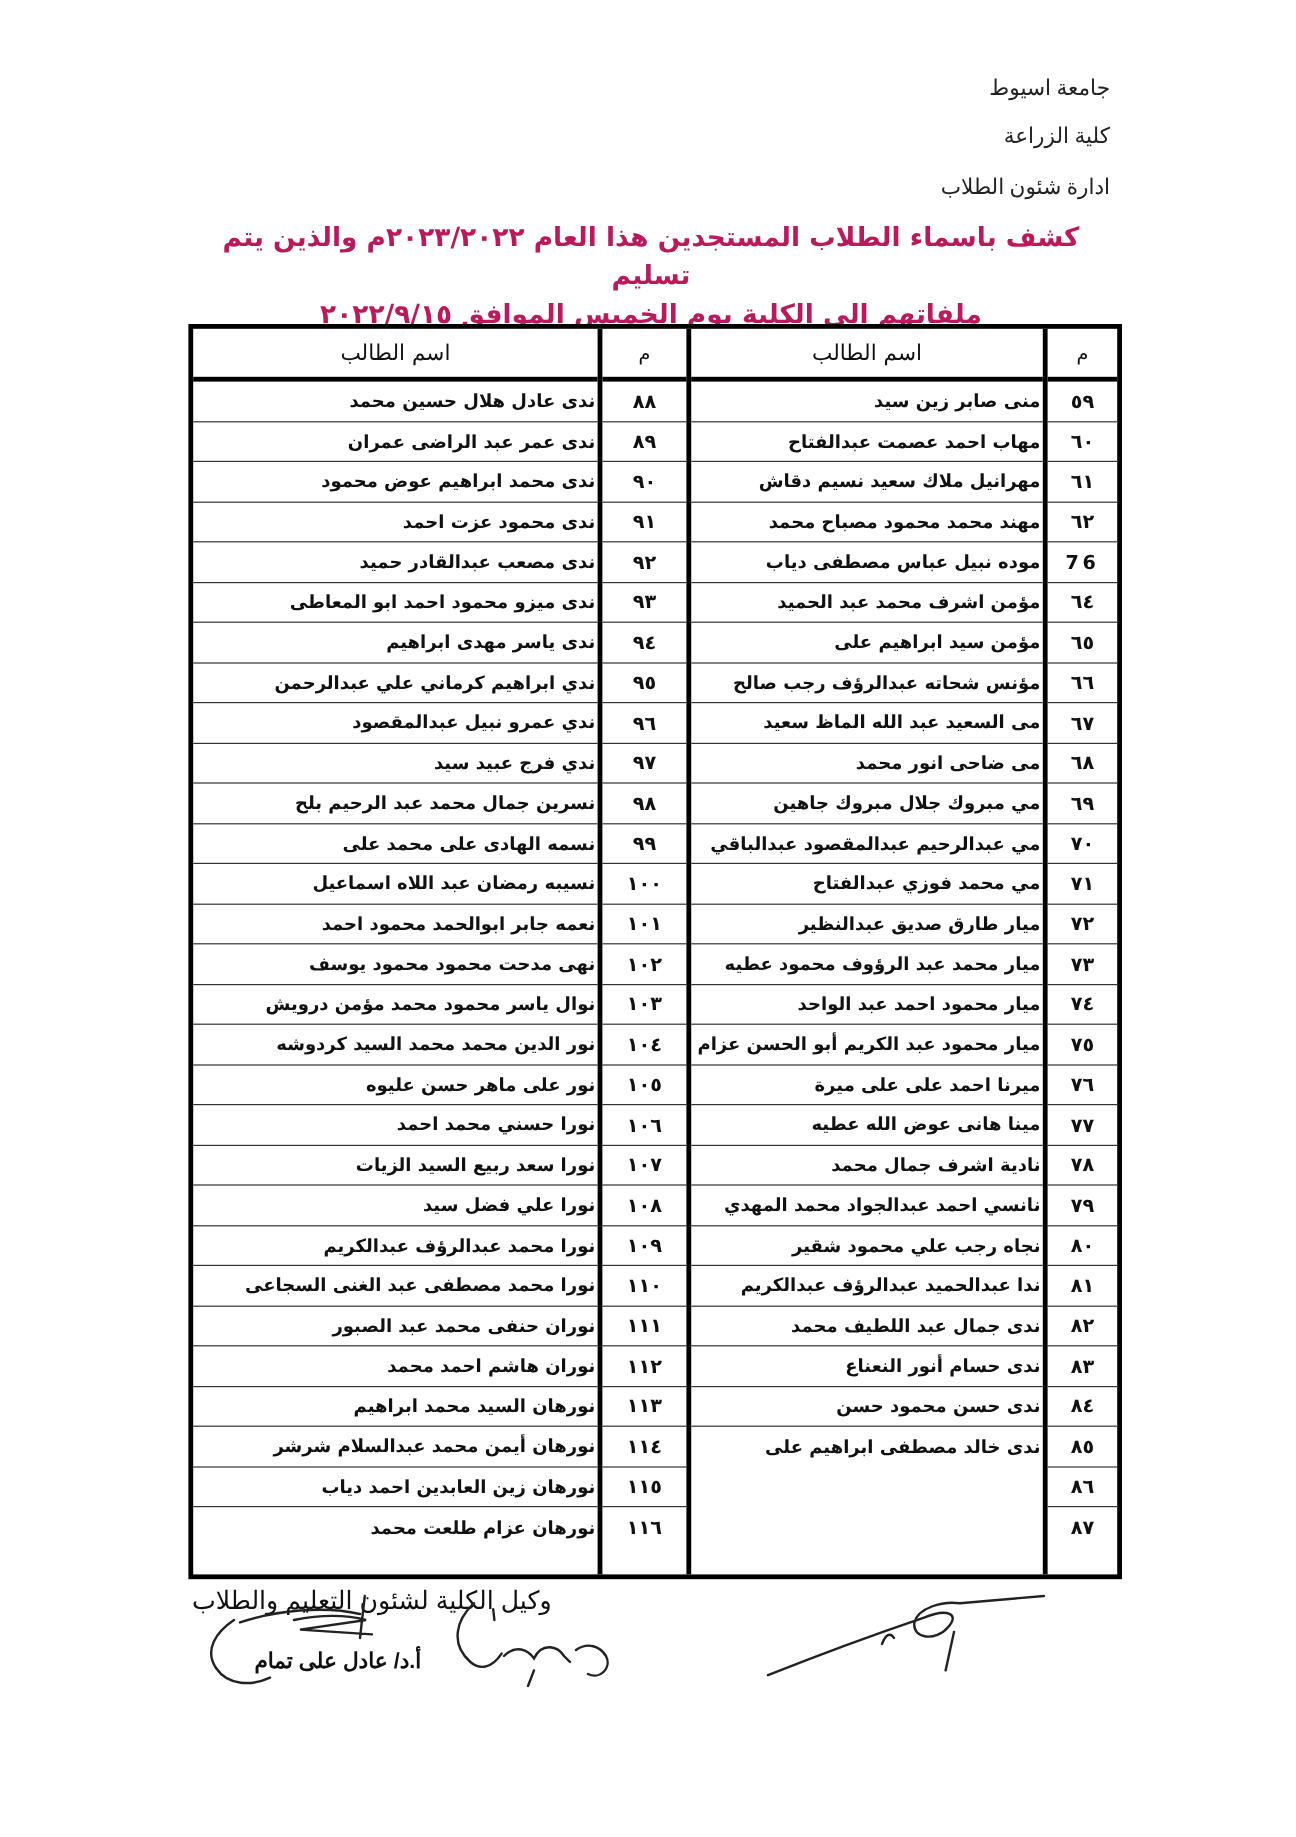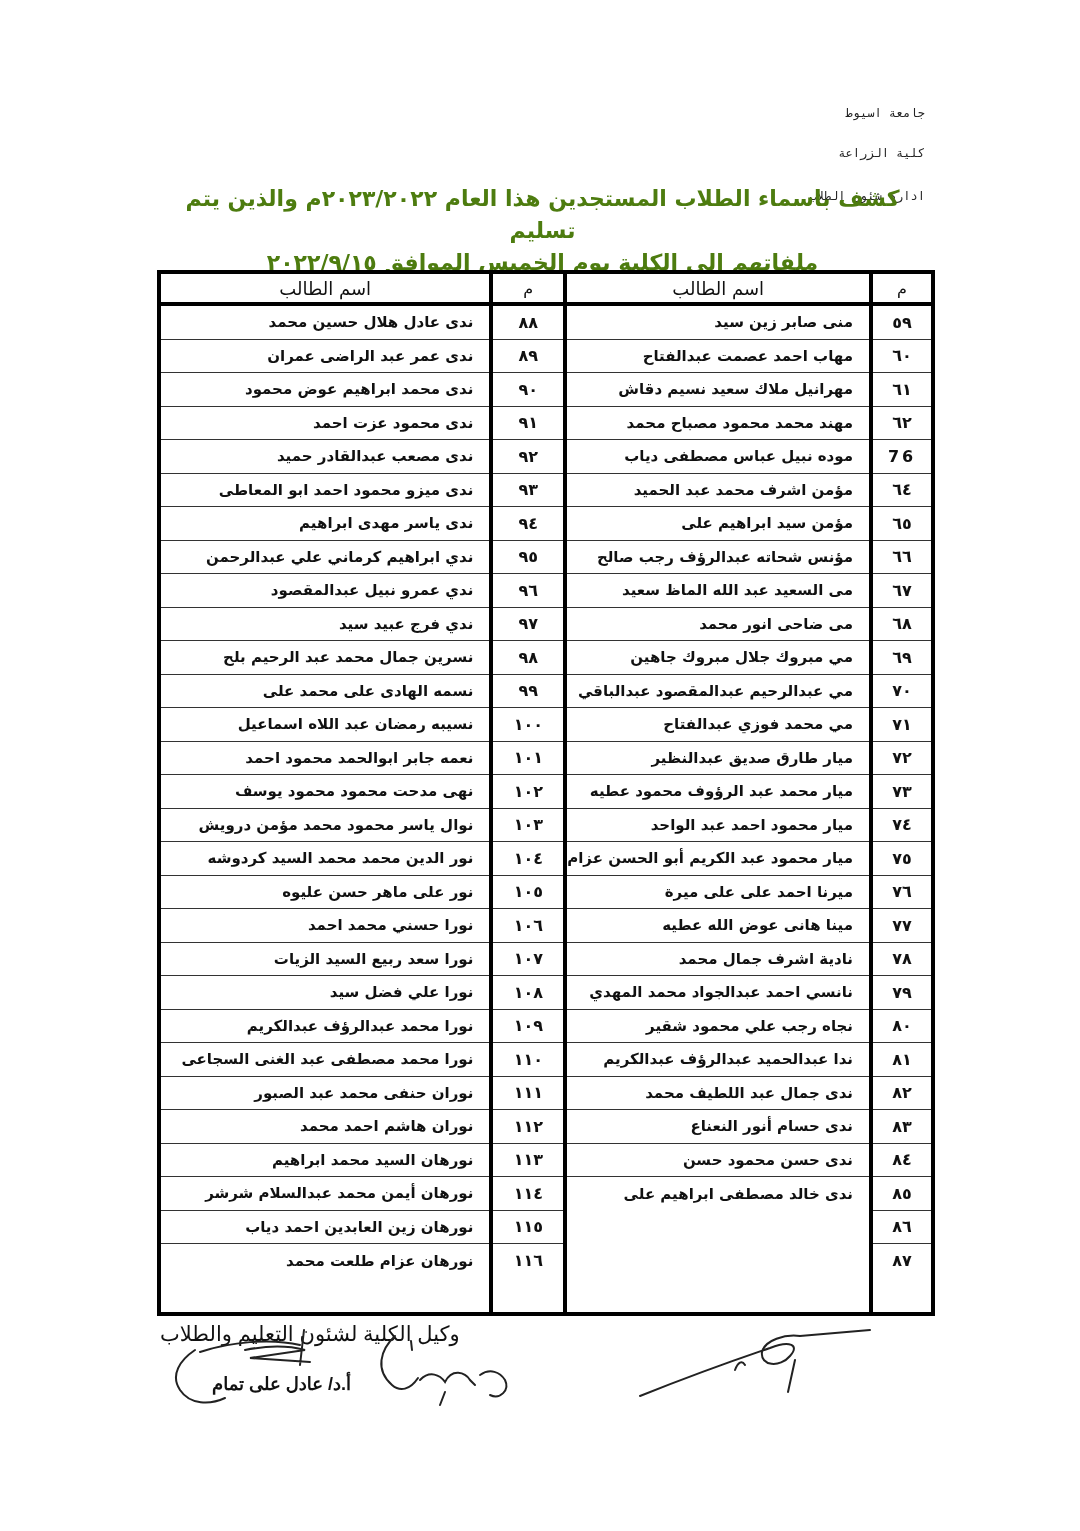"جامعة اسيوط" .hdr-line { font-family: Liberation Mono, monospace -> Liberation Serif, serif; font-size: 12px -> 18px; margin-top: 44px -> none }
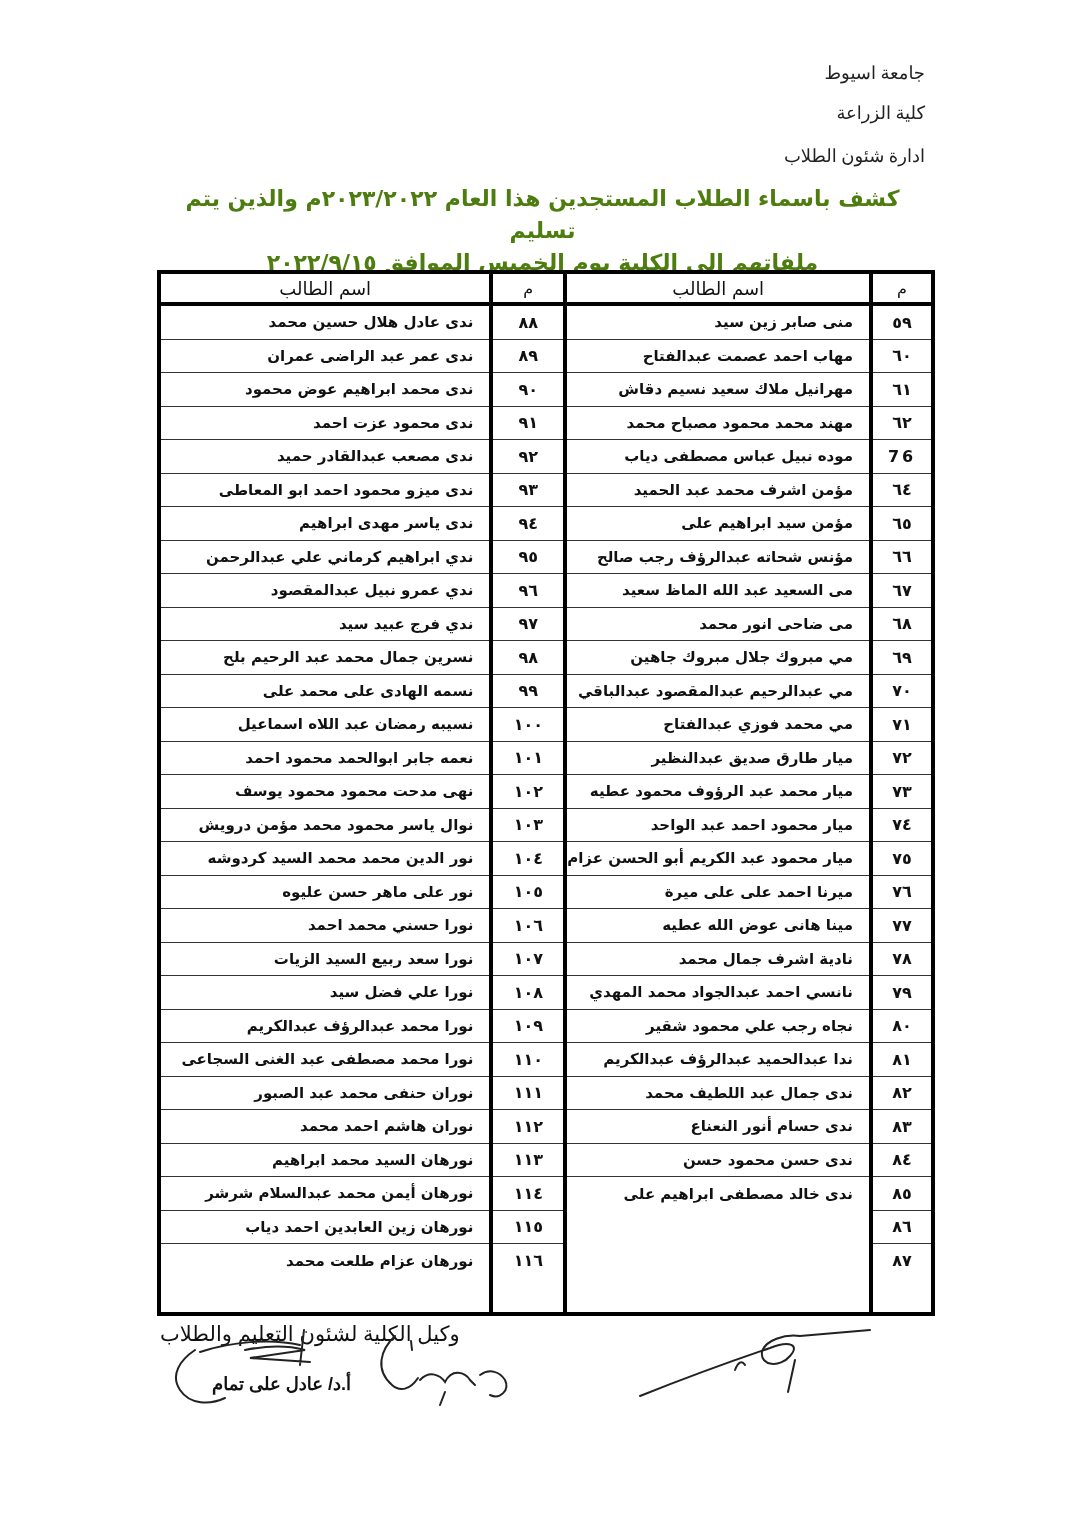"كشف باسماء الطلاب المستجدين هذا" .title { color: #4d7c0f -> #be185d }
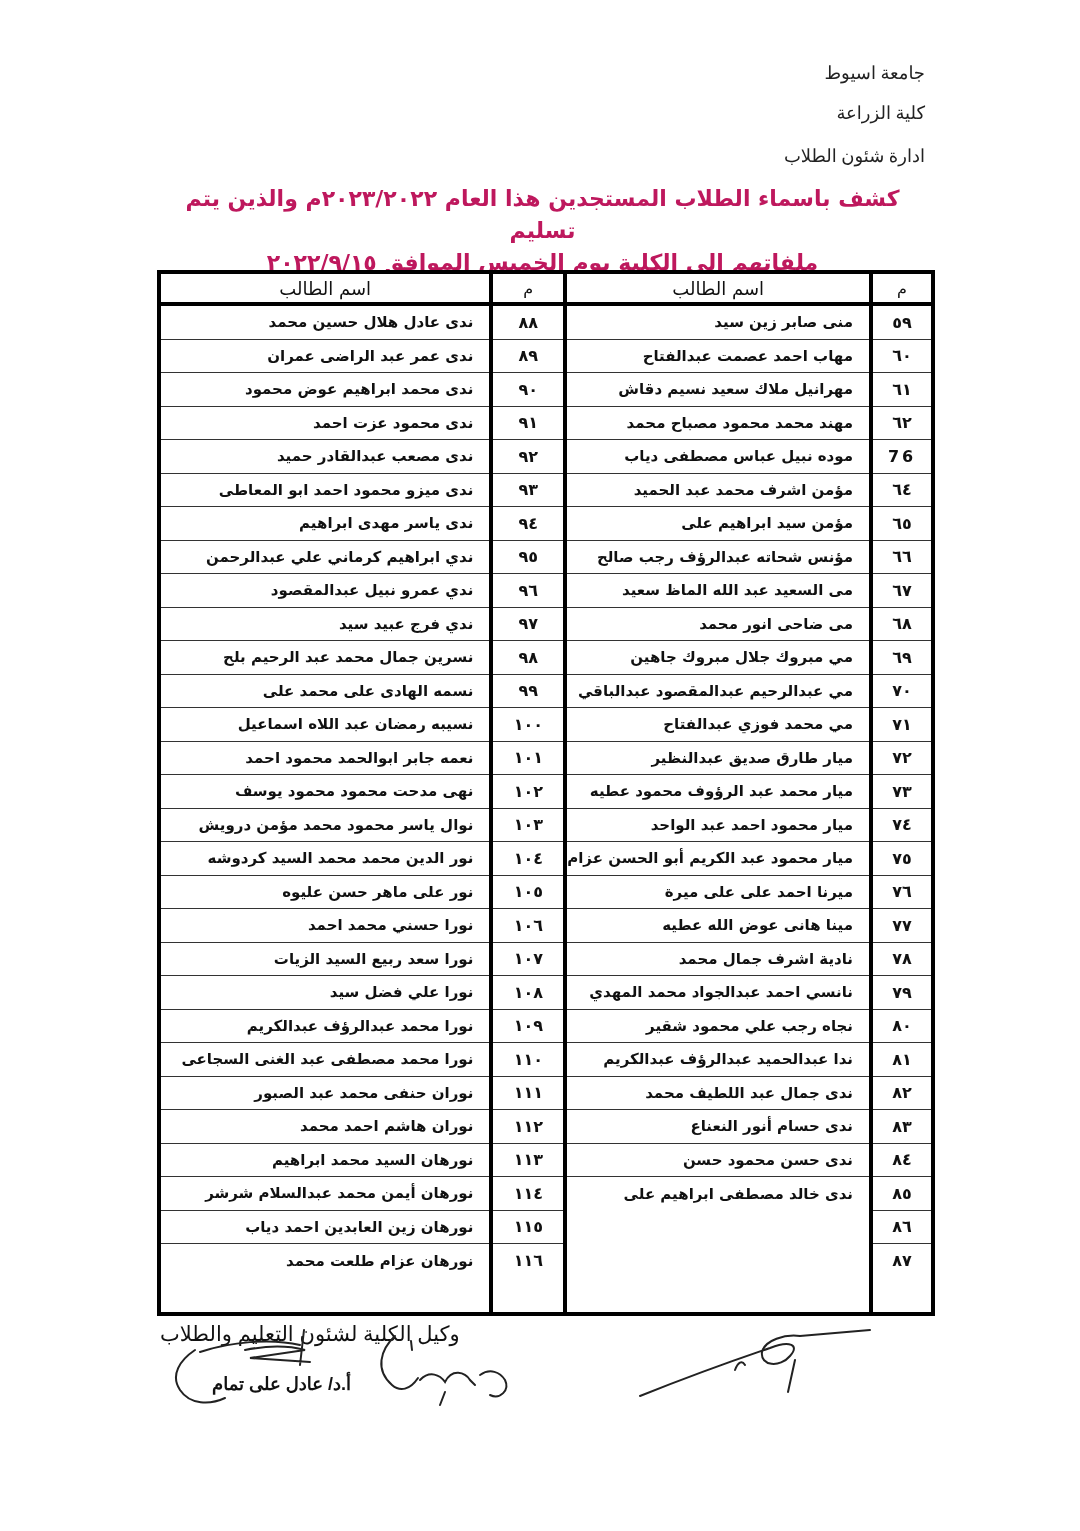"اسم الطالب" .cell.head { height: 32px -> 44px }
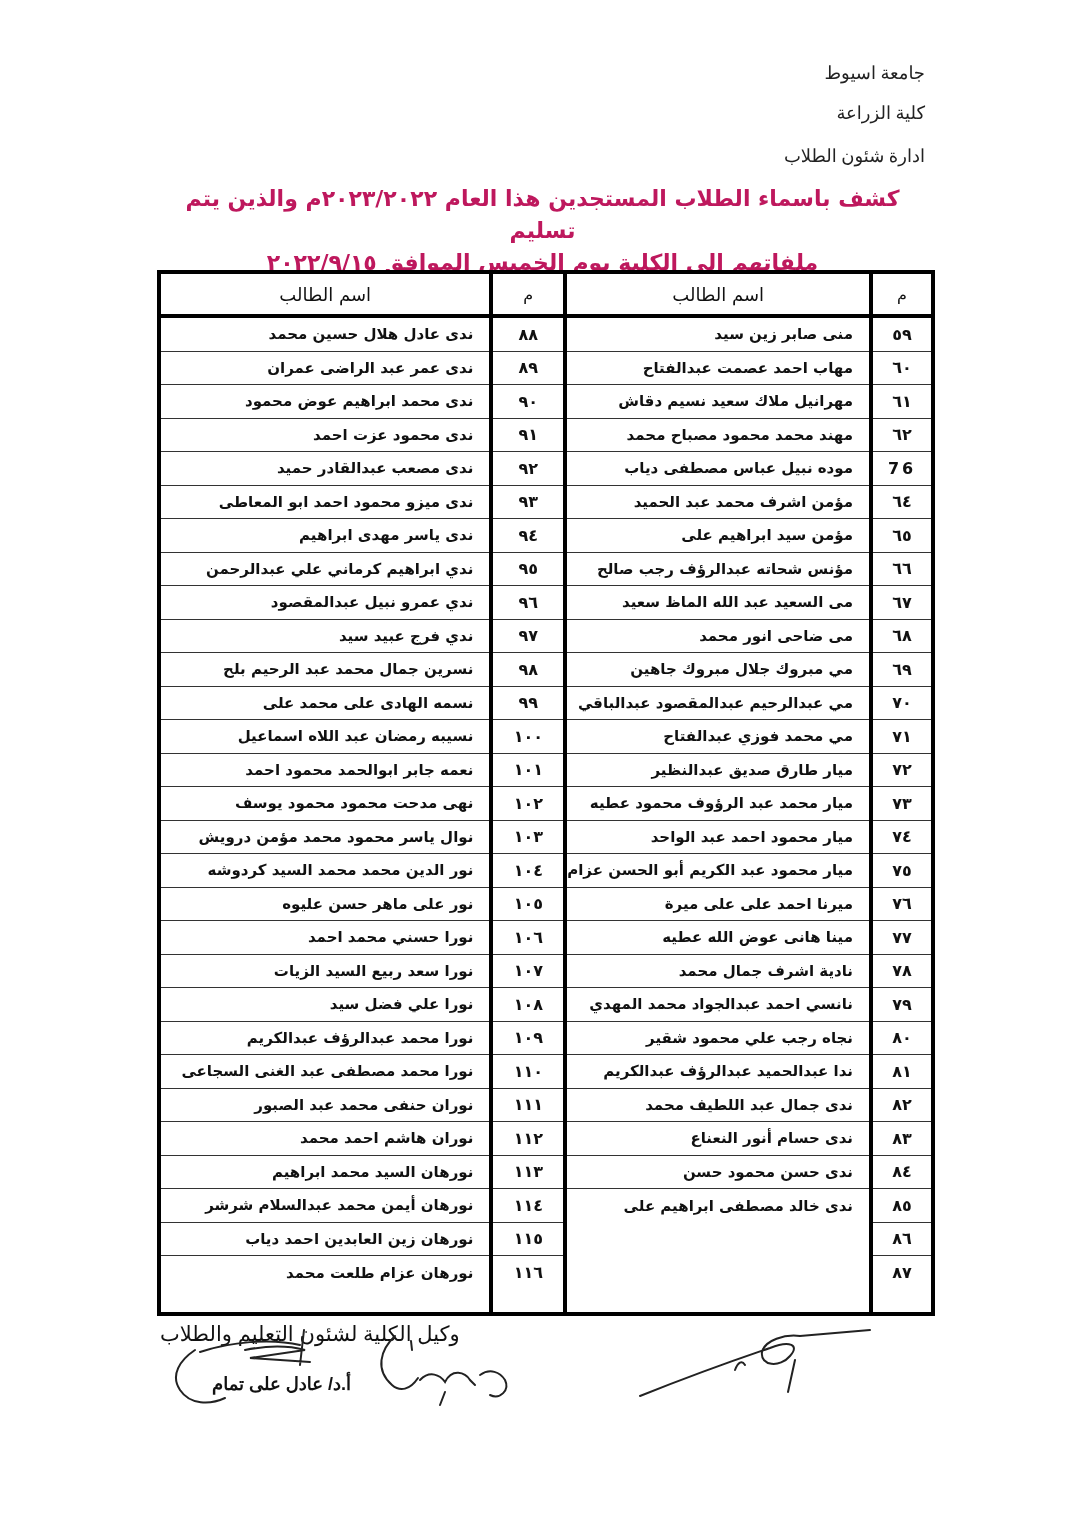"ندى عادل هلال حسين محمد" .col.name .cell { padding-right: 16px -> 2px }
